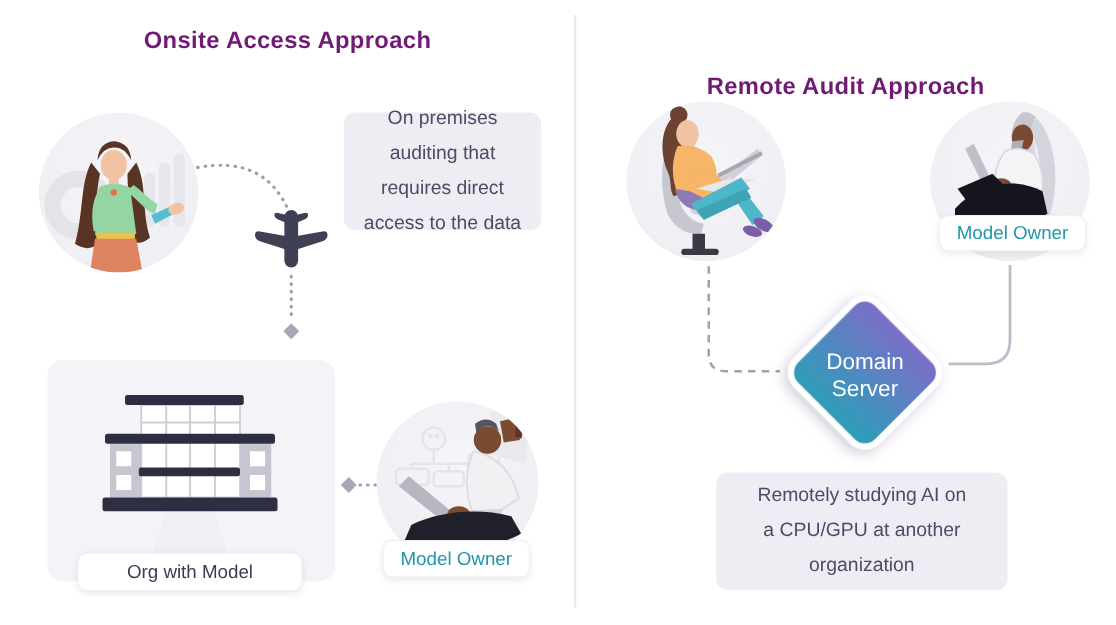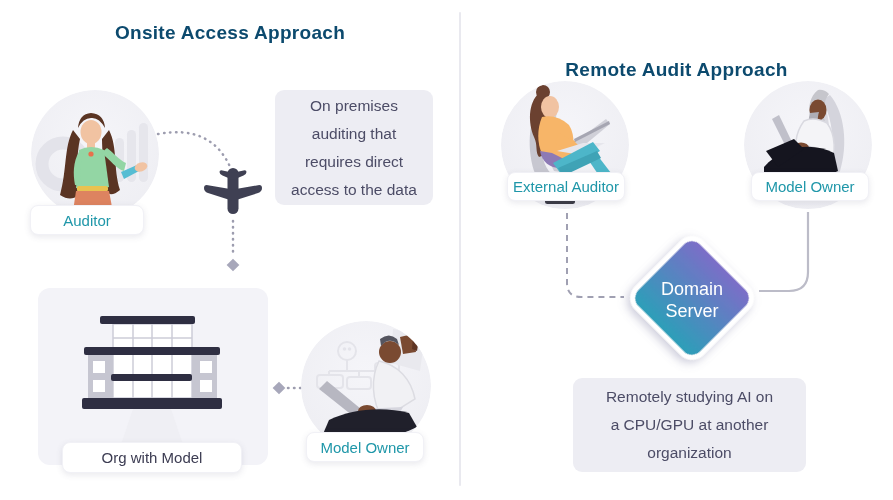"Onsite Access Approach" .panel-title { color: #0c4a6e -> #701a75 }
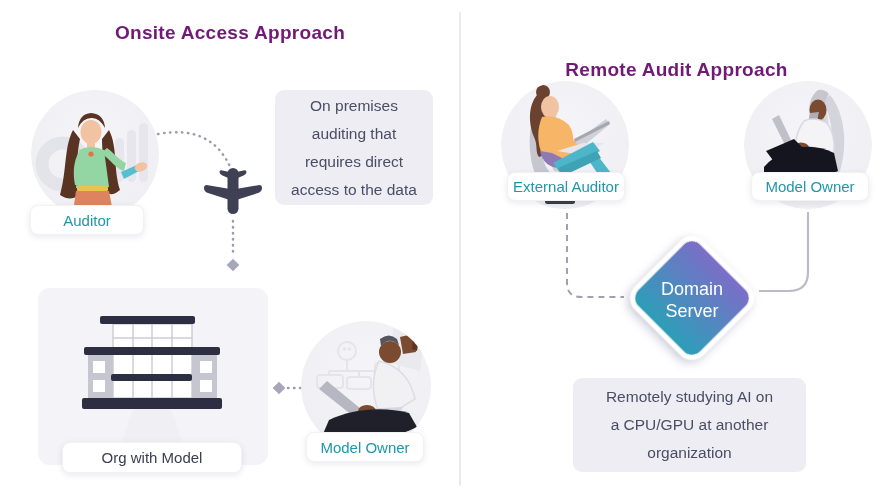"On premises" .note-left { height: 115px -> 94px }
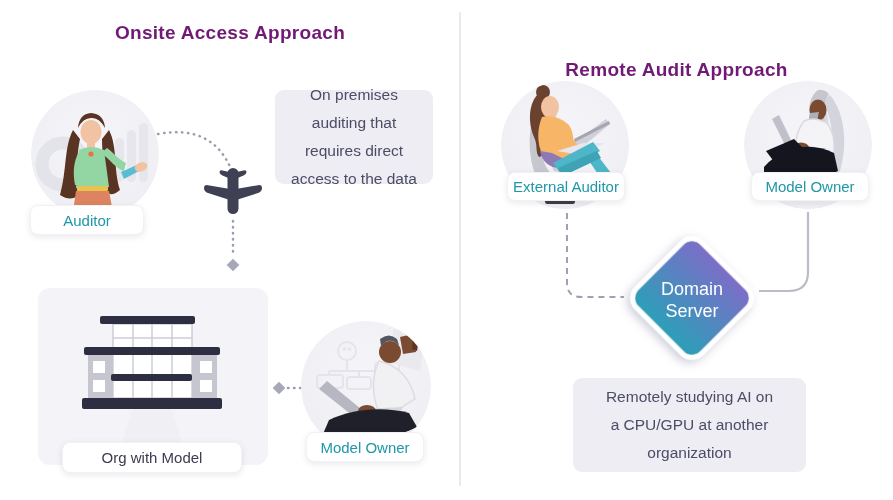"External Auditor" div.pill { html: <div>External Auditor</div> -> none }
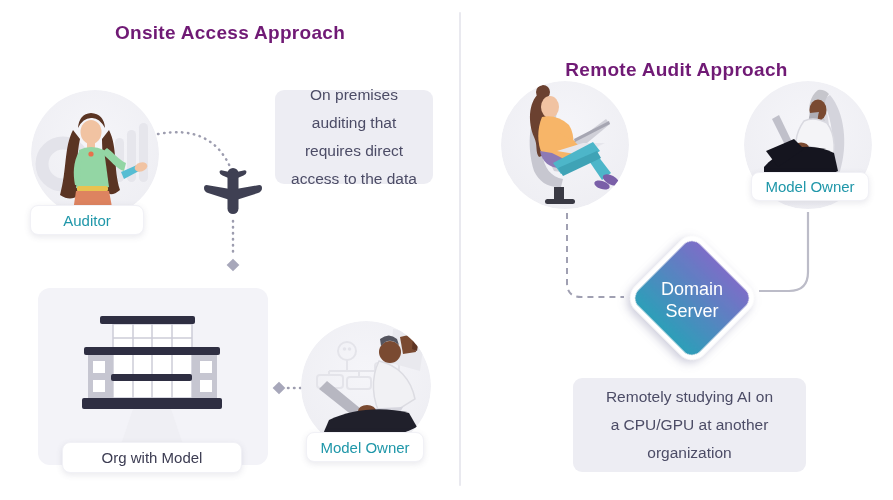"Auditor" div.pill { html: <div>Auditor</div> -> none }
